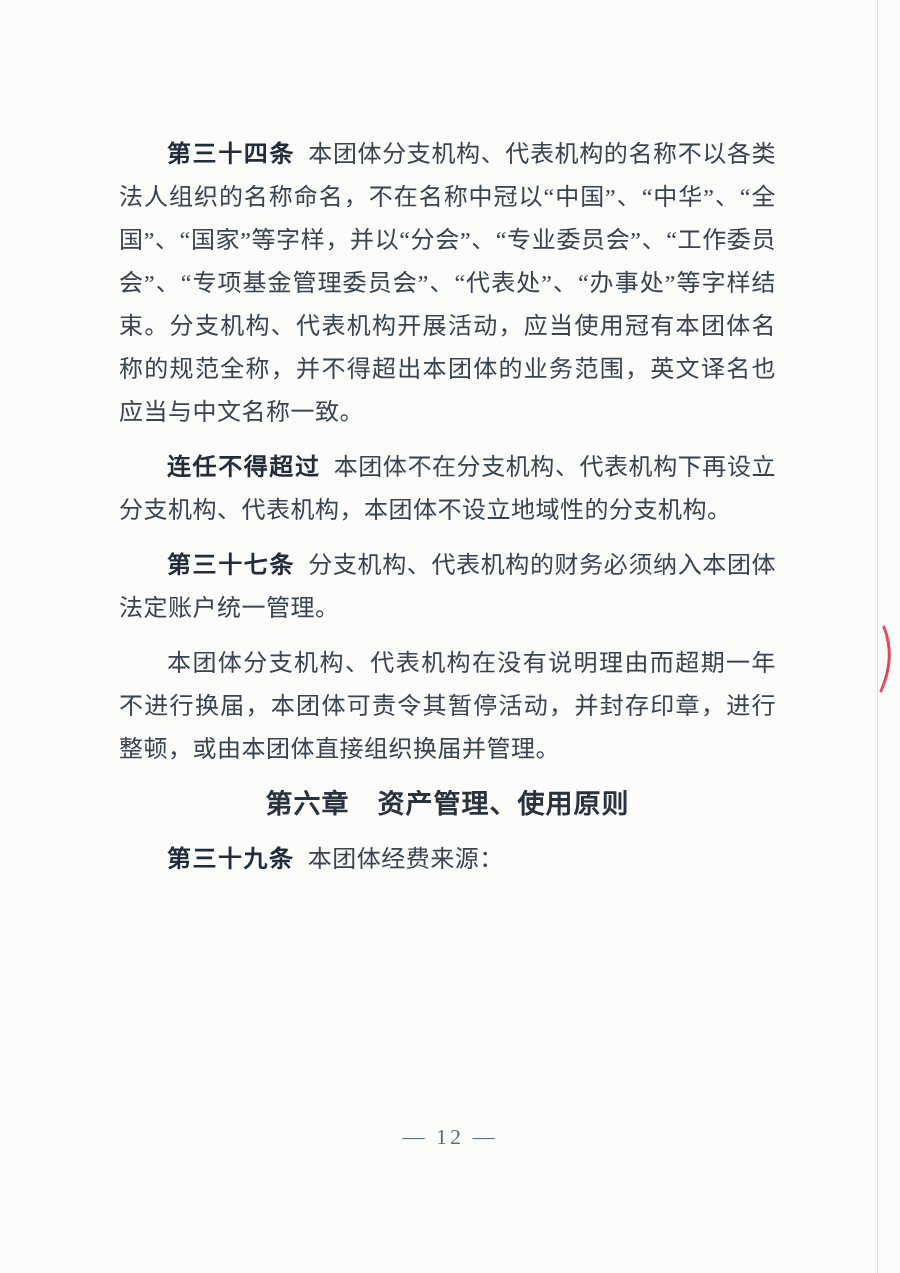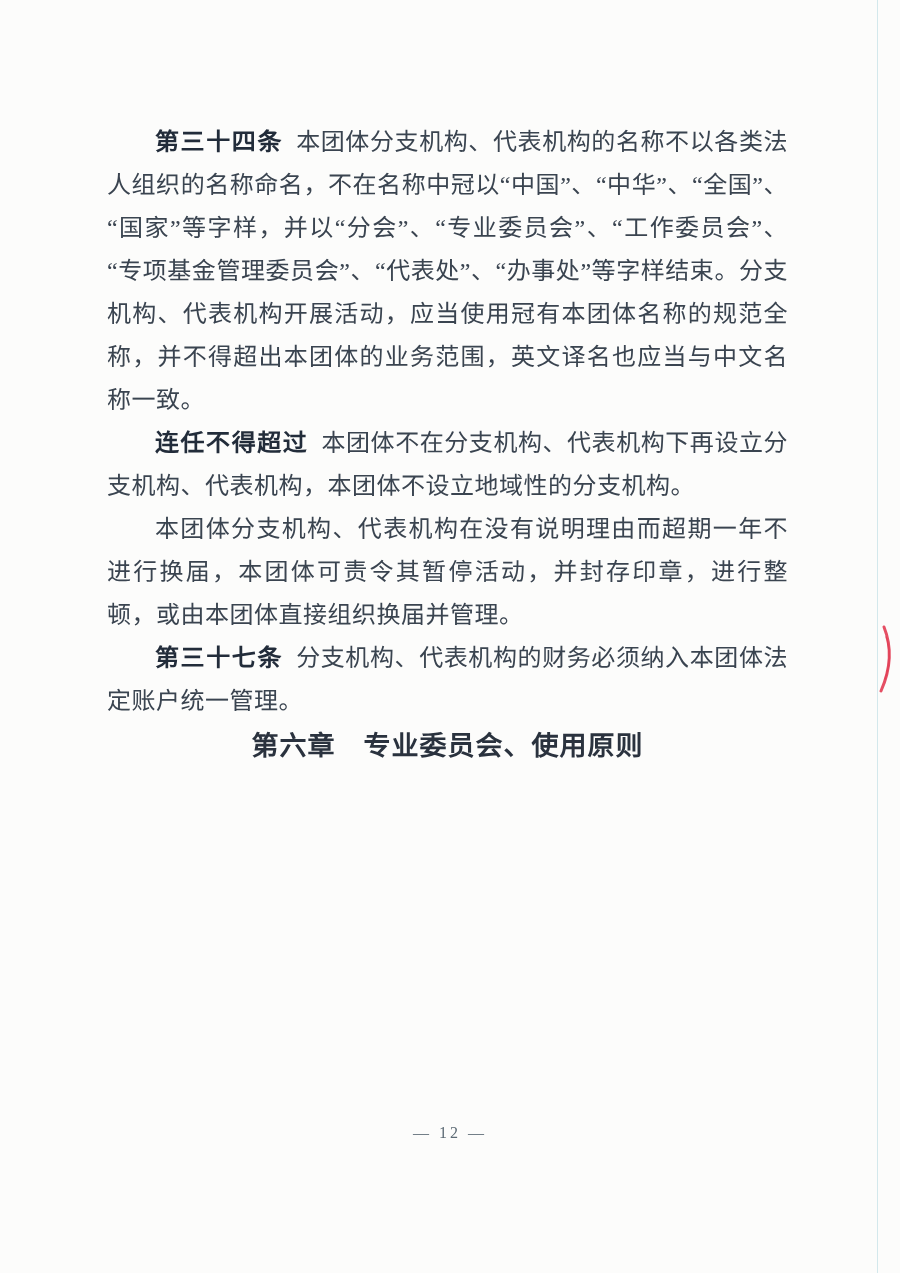"第三十四条" .para { margin: 0 -> 12px }
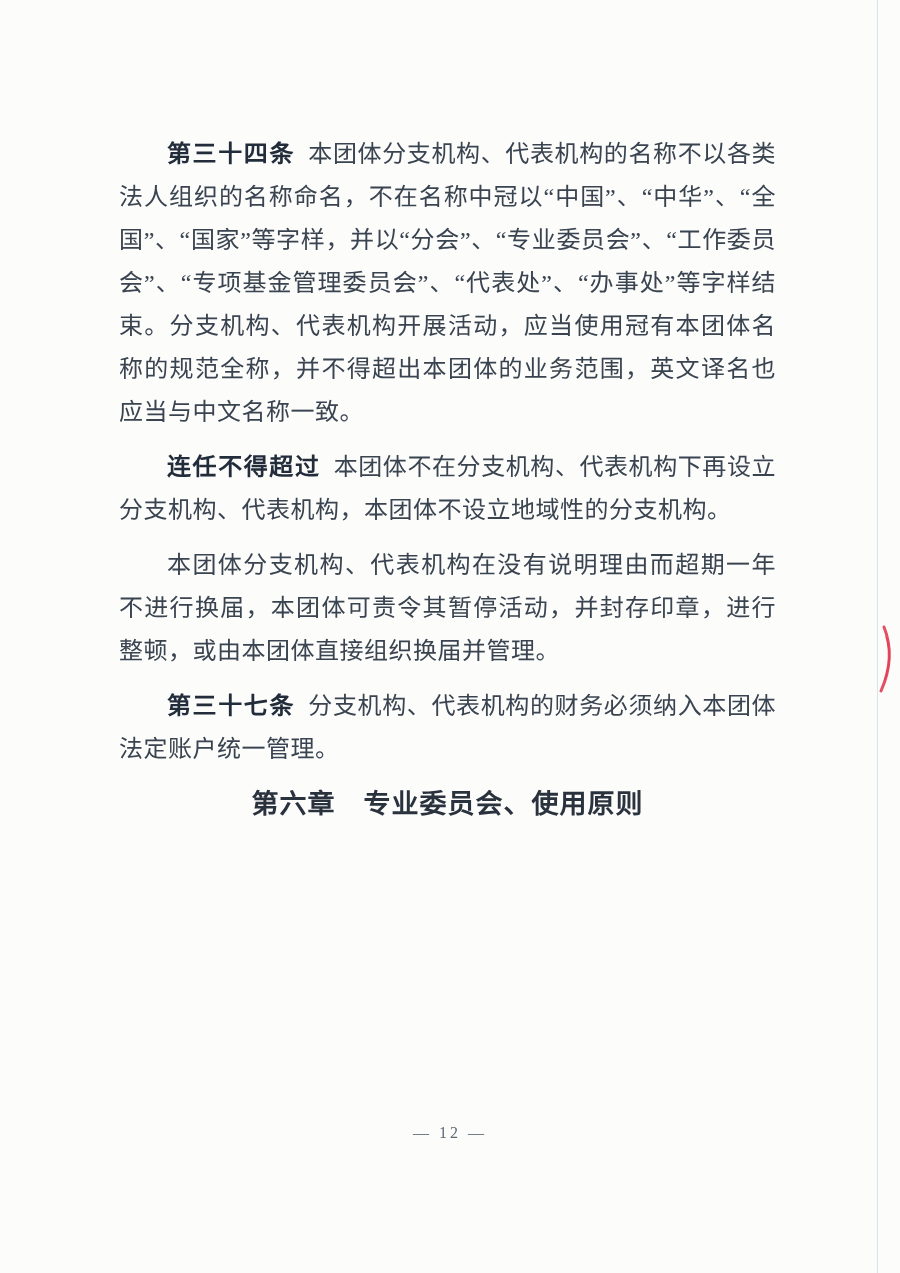"本团体分支机构、代表机构在没有说明理由而超期一年不进行换届，本团体可责令其暂停活" p.para { order: before "第三十七条 分支机构、代表机构的财务必须纳入本团体法定账户统一管理。" -> after "第三十七条 分支机构、代表机构的财务必须纳入本团体法定账户统一管理。" }
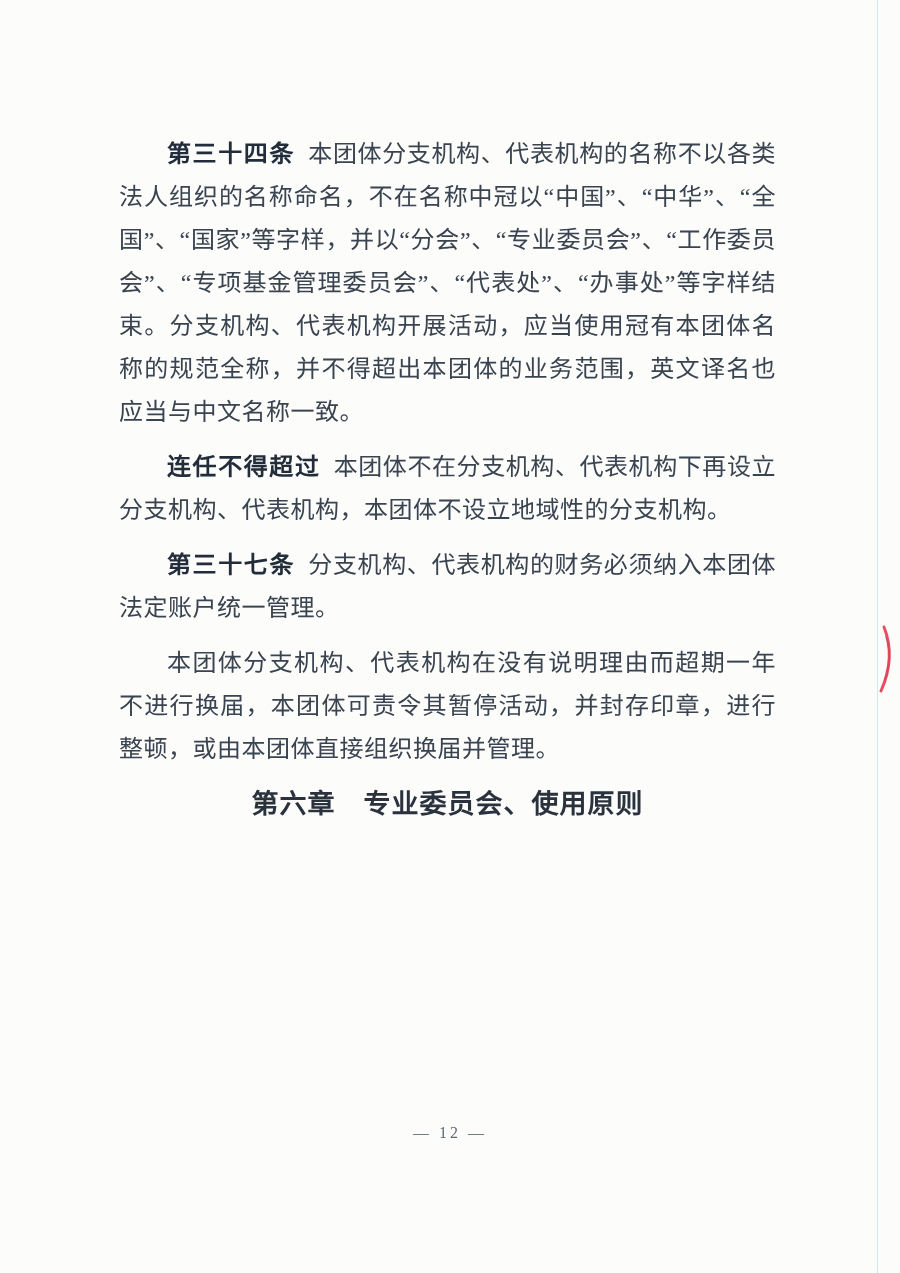"第六章 专业委员会、使用原则" h2.chapter { text: 专业委员会 -> 资产管理 }
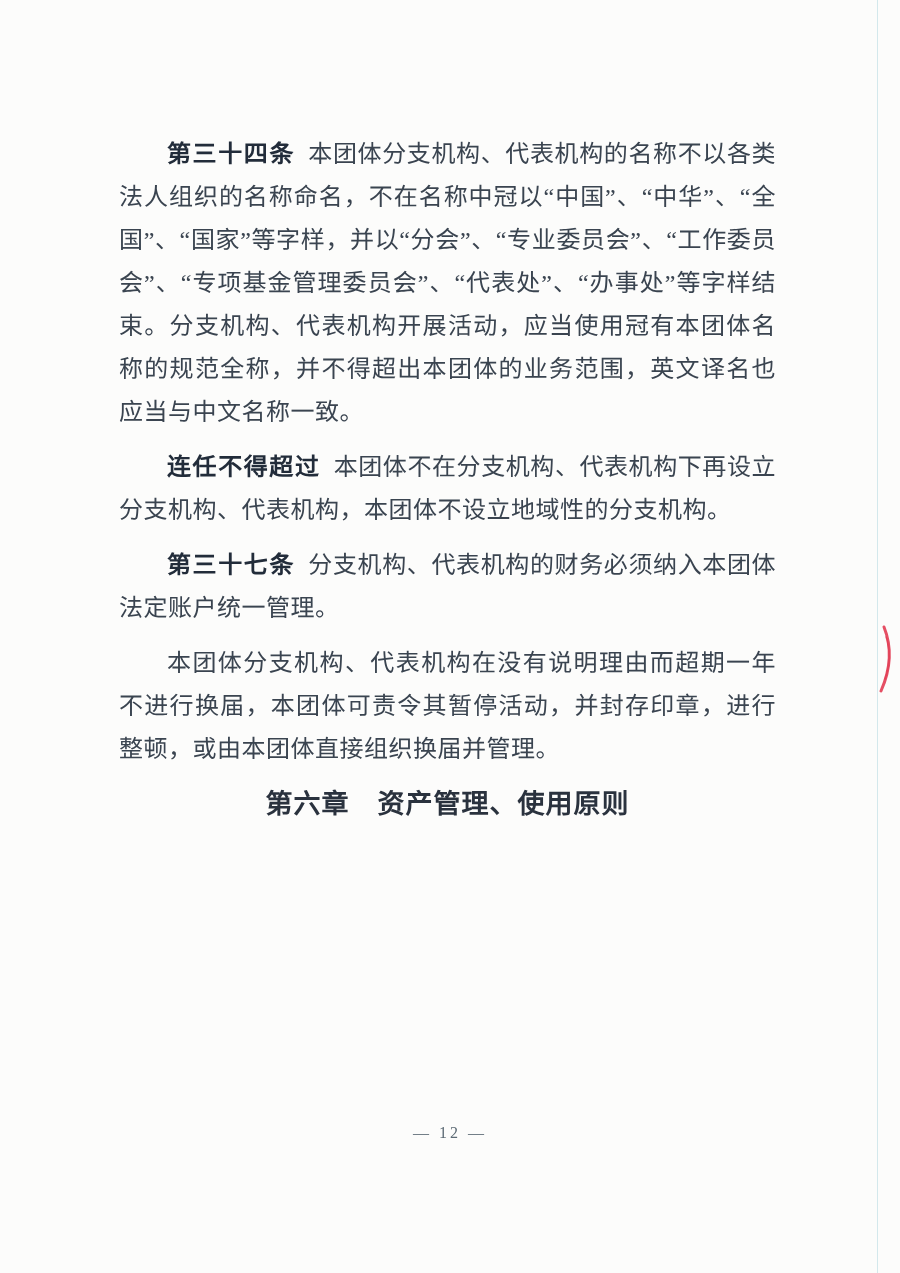"第三十九条 本团体经费来源：" p.para { html: none -> <p><span>第三十九条</span>本团体经费来源：</p> }
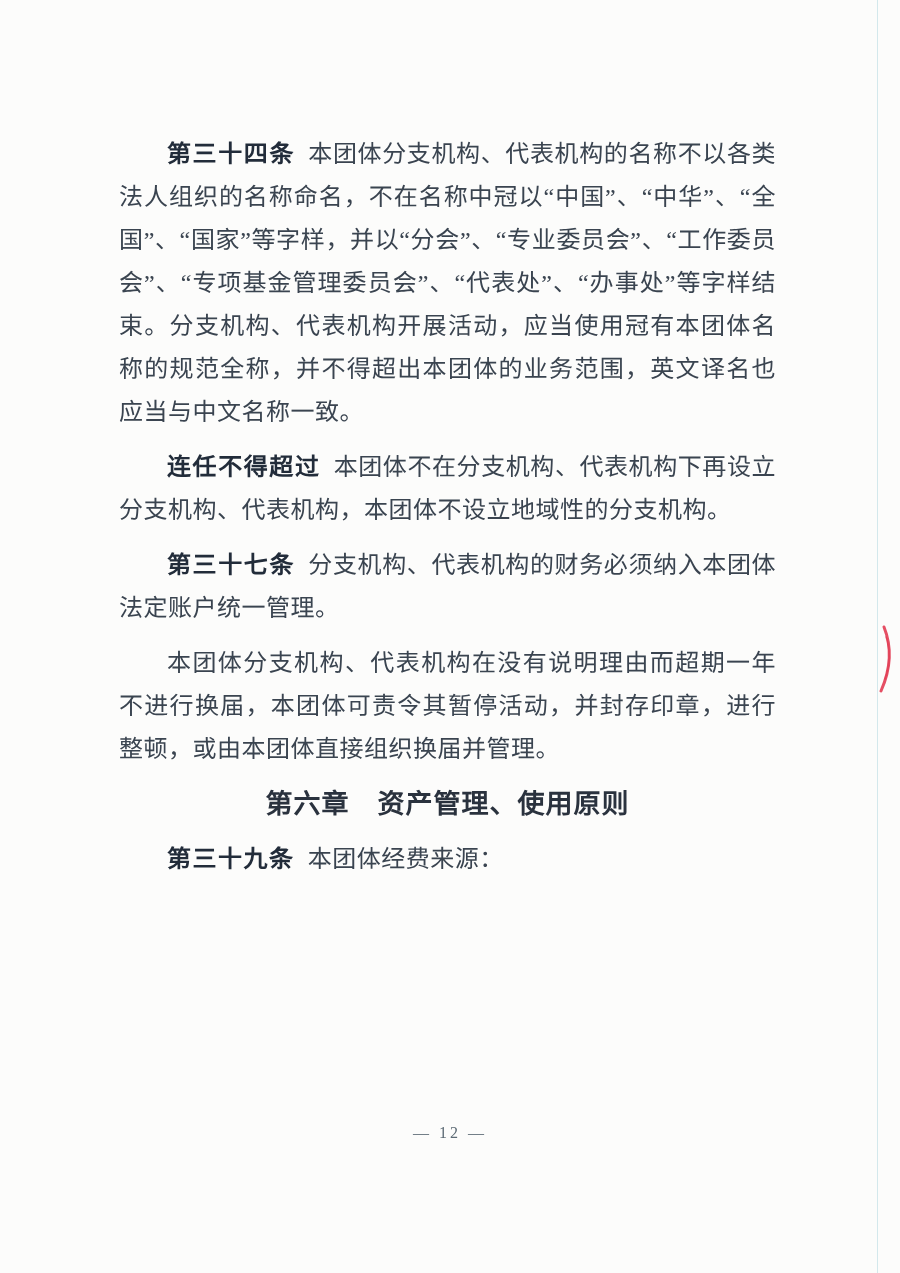"— 12 —" .page-number { font-size: 16px -> 22px }
